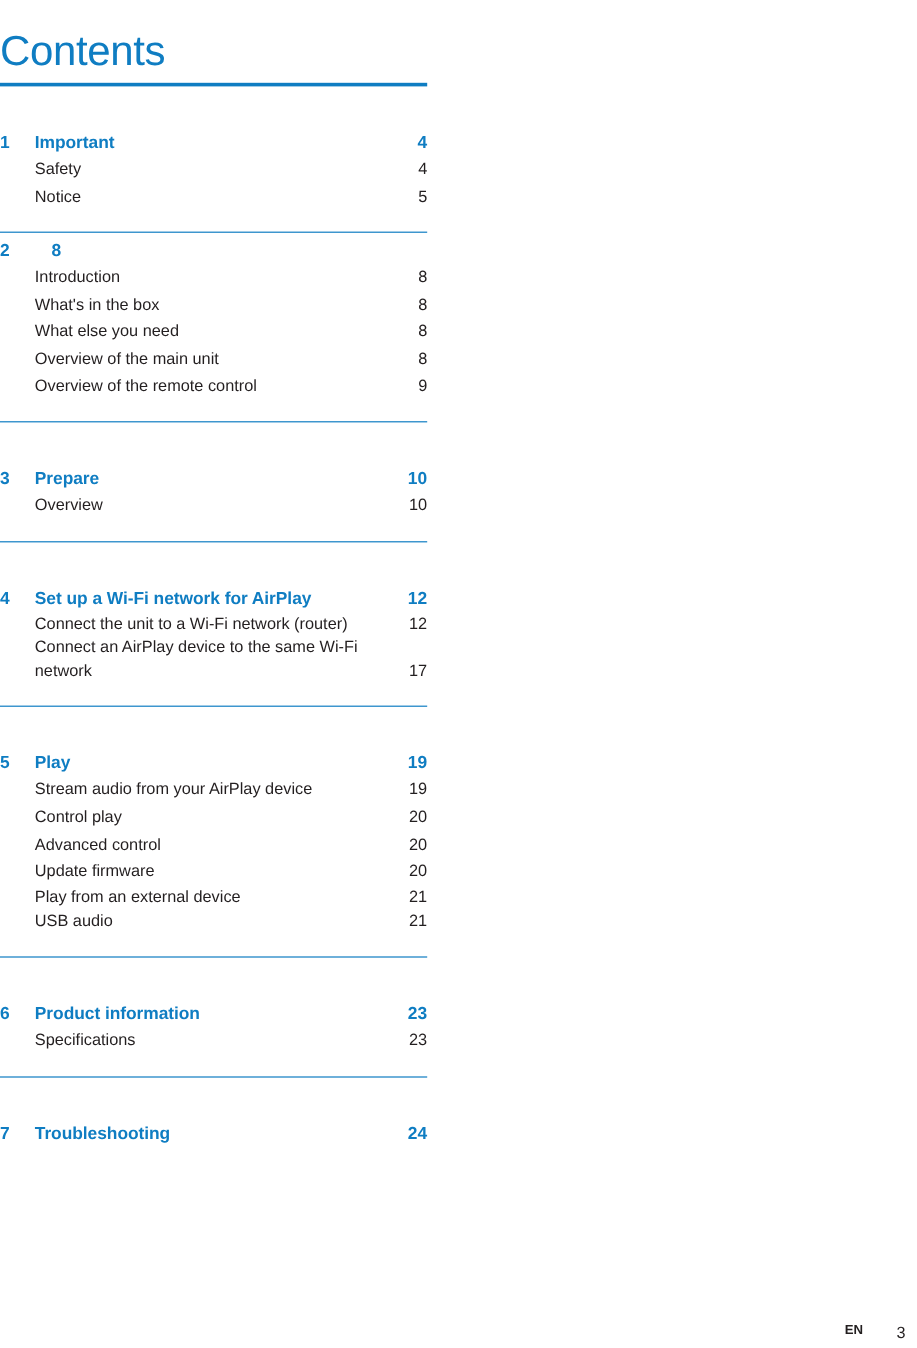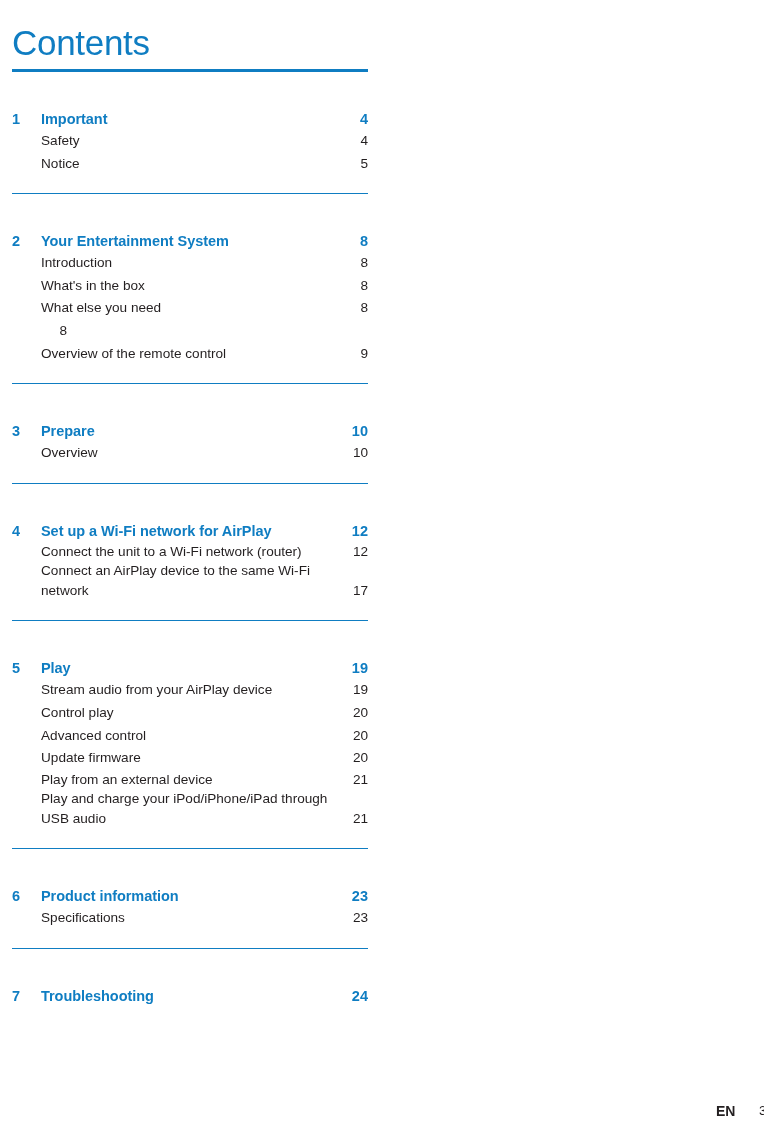"Contents" .page { left: 12px -> 0 }
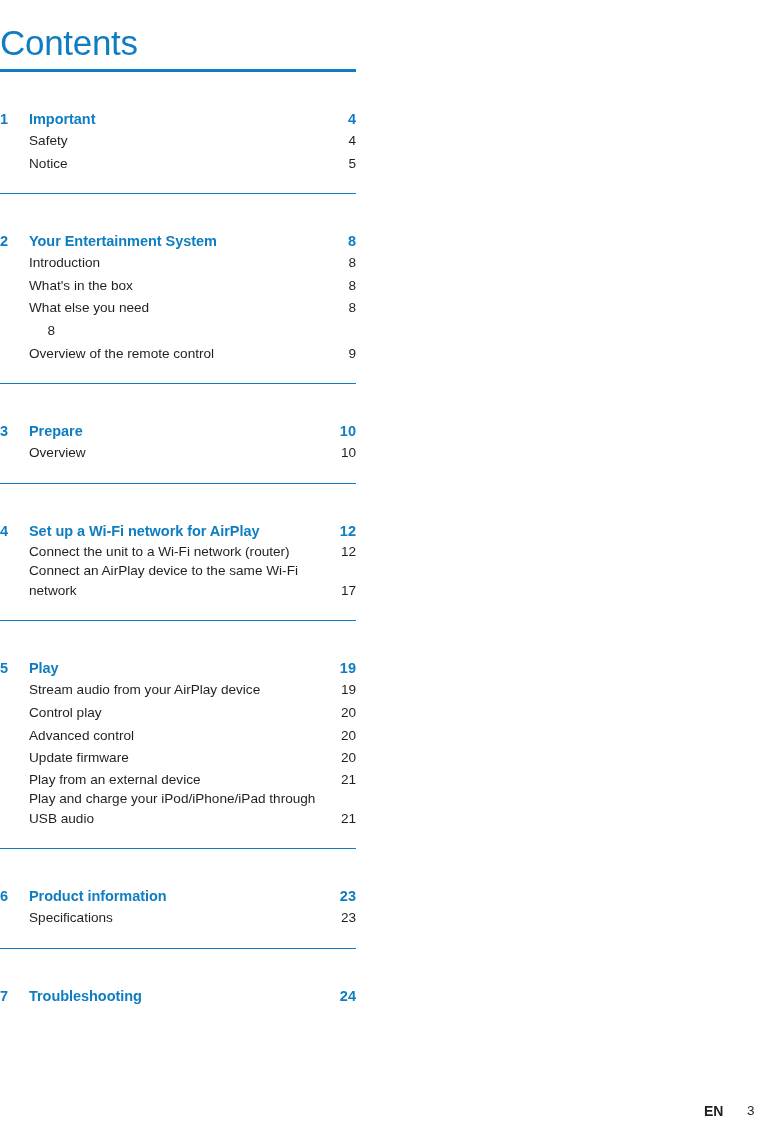"Your Entertainment System" span.label { html: <span>Your Entertainment System</span> -> none }
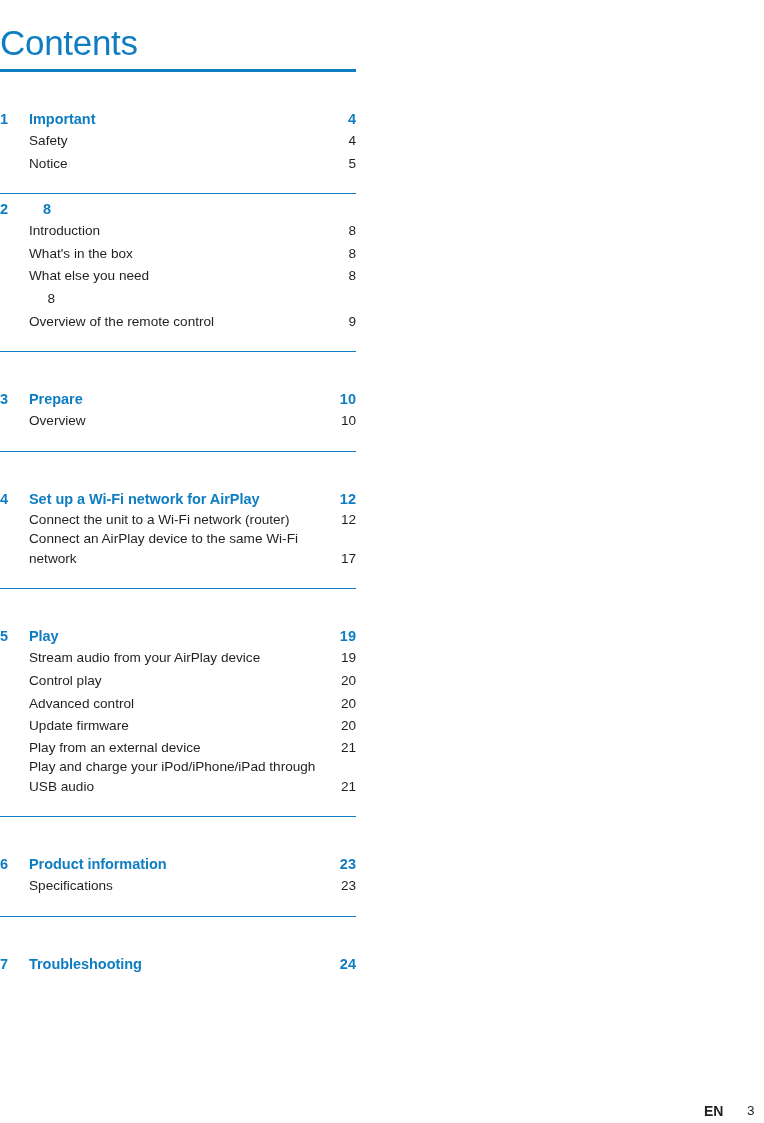"Overview of the main unit" span.label { html: none -> <span>Overview of the main unit</span> }
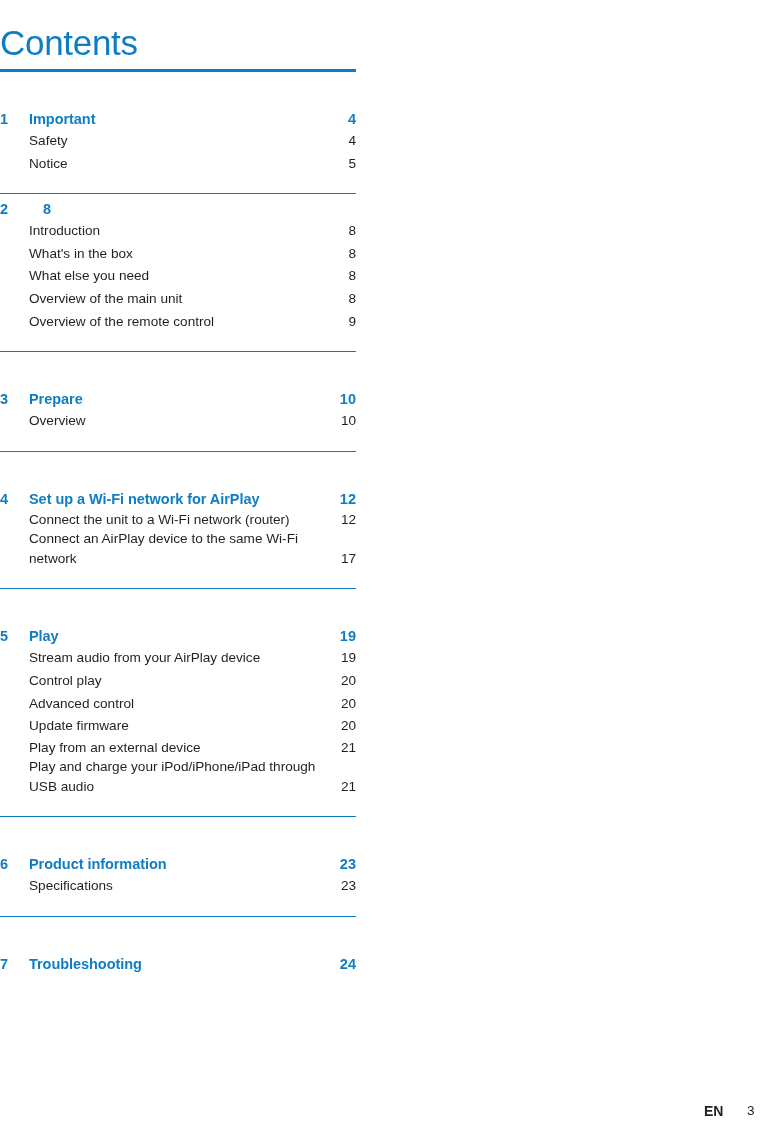"Play and charge your iPod/iPhone/iPad" div.entry { html: <div> <span></span> <span>Play and charge your iPod/iPhone/iPad through</span> <span></span> </div> -> none }
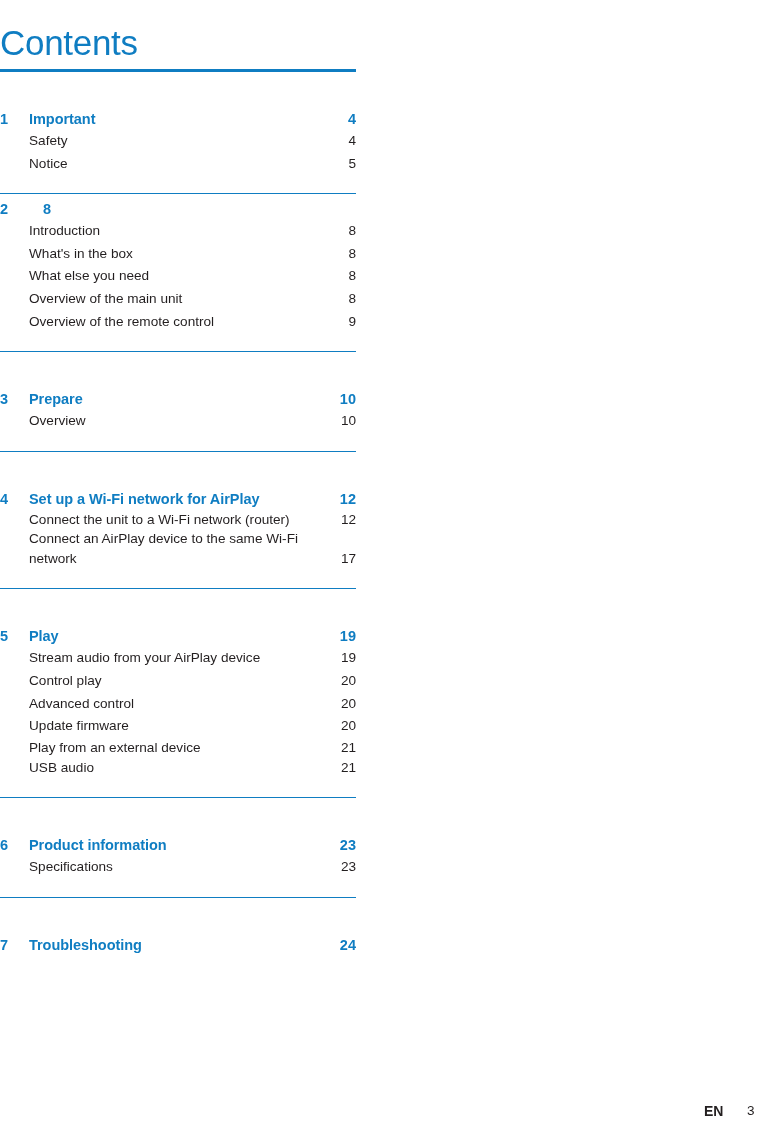"EN" .footer .lang { font-size: 14px -> 11px }
